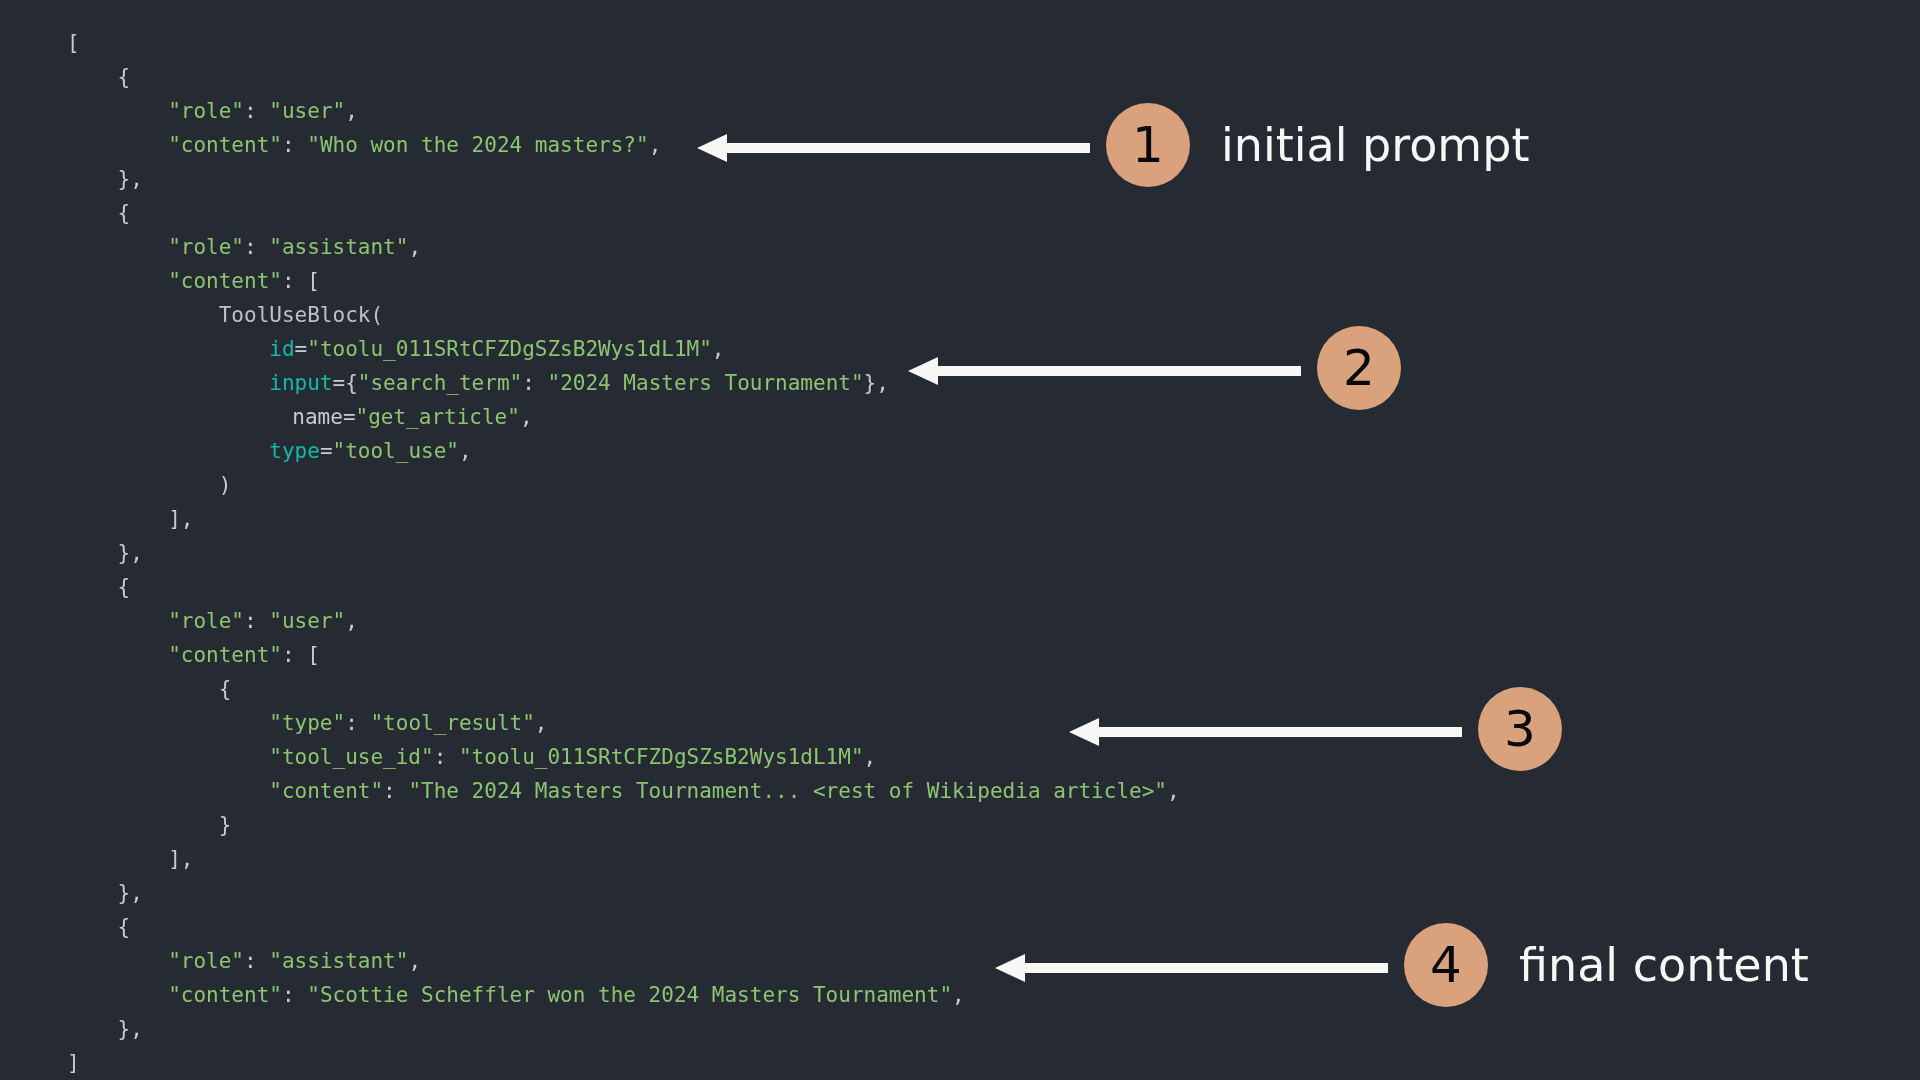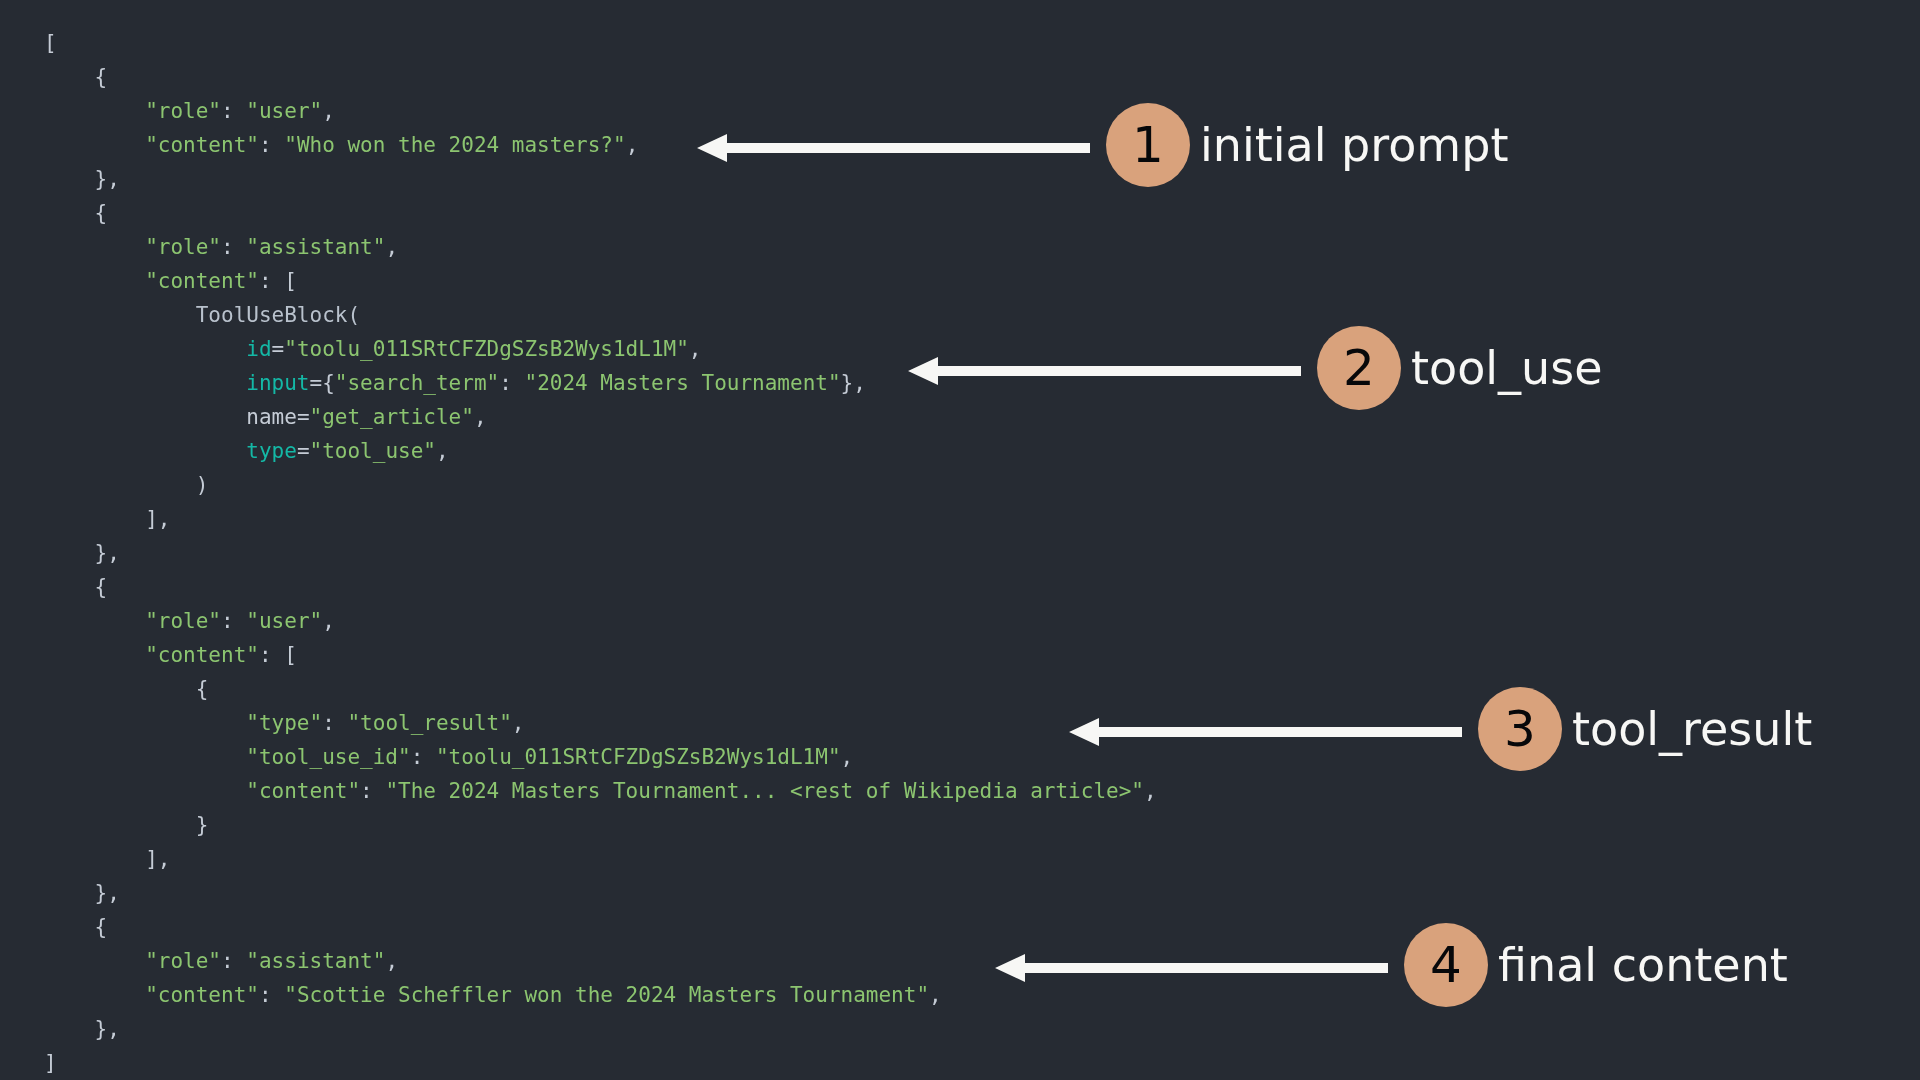"initial prompt" .anno-label { margin-left: 10px -> 31px }
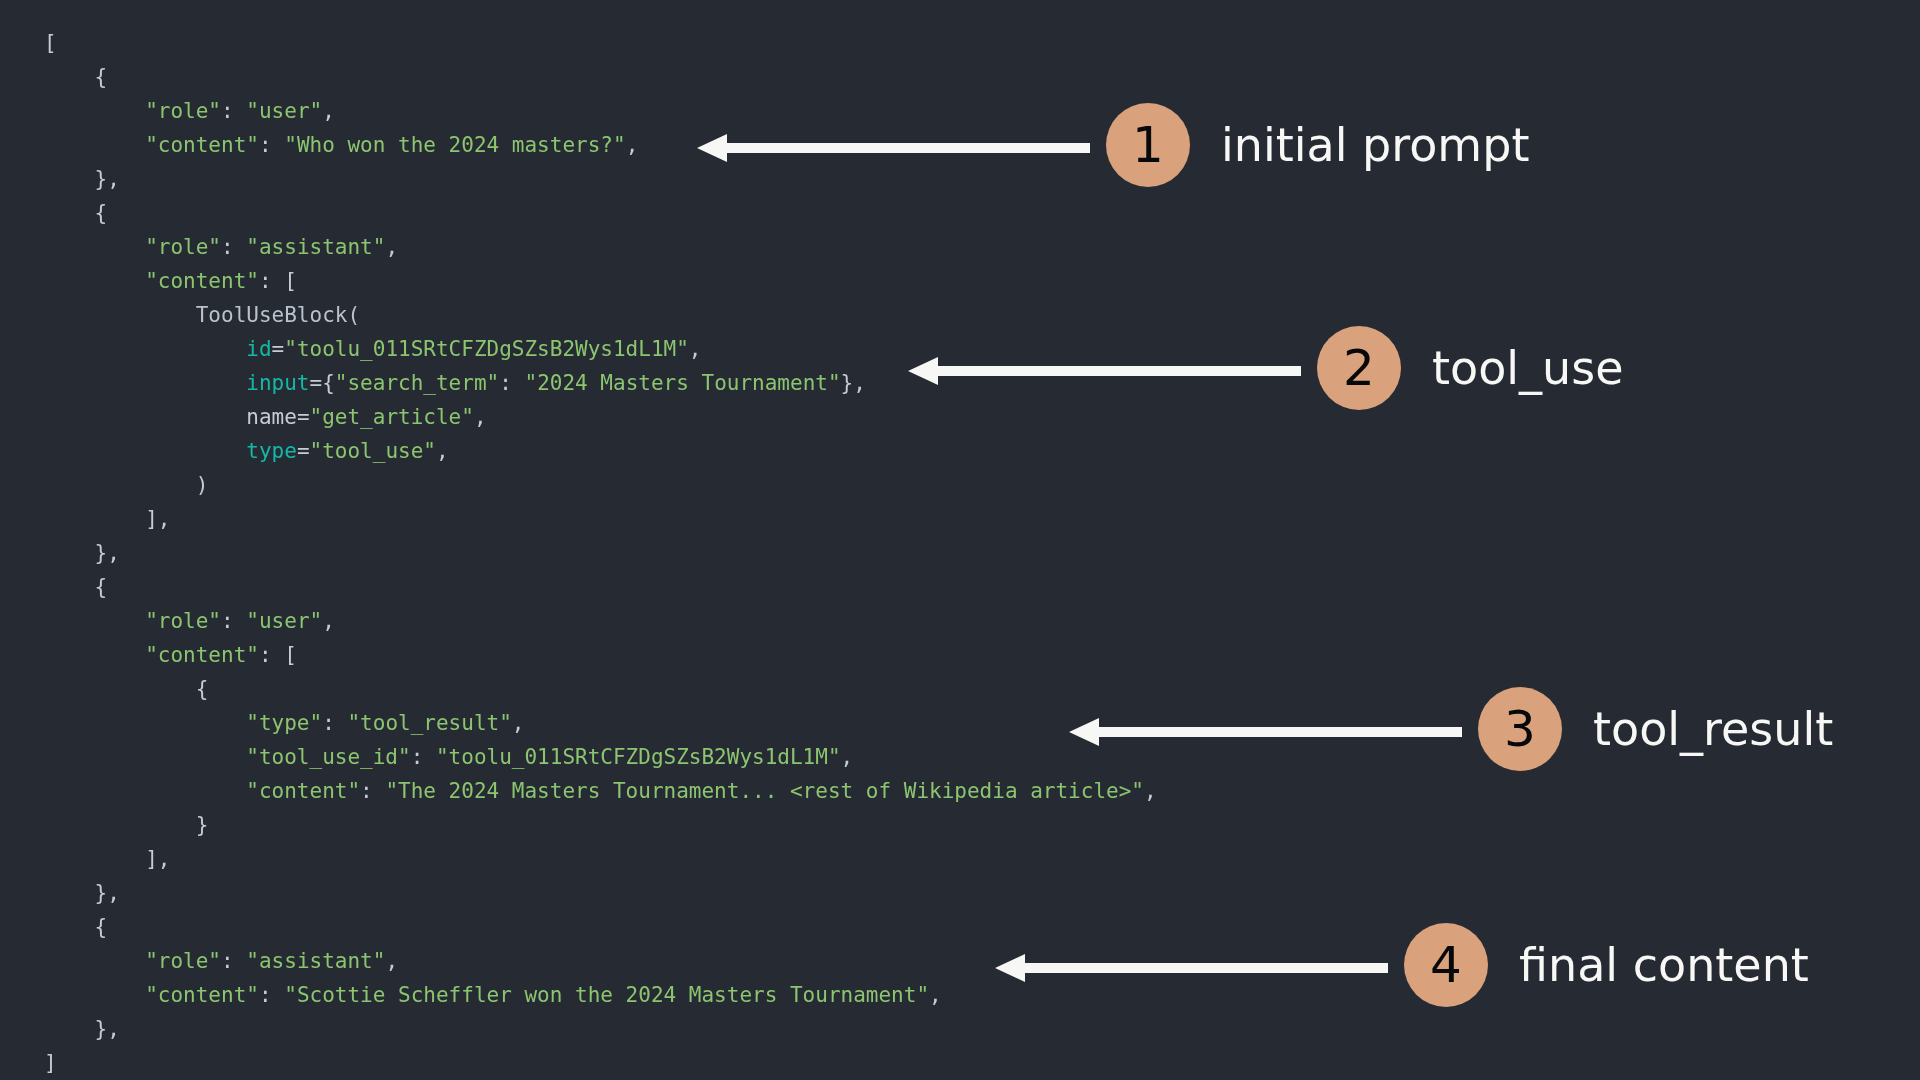"tool_use" div.anno-label { html: <div>tool_use</div> -> none }
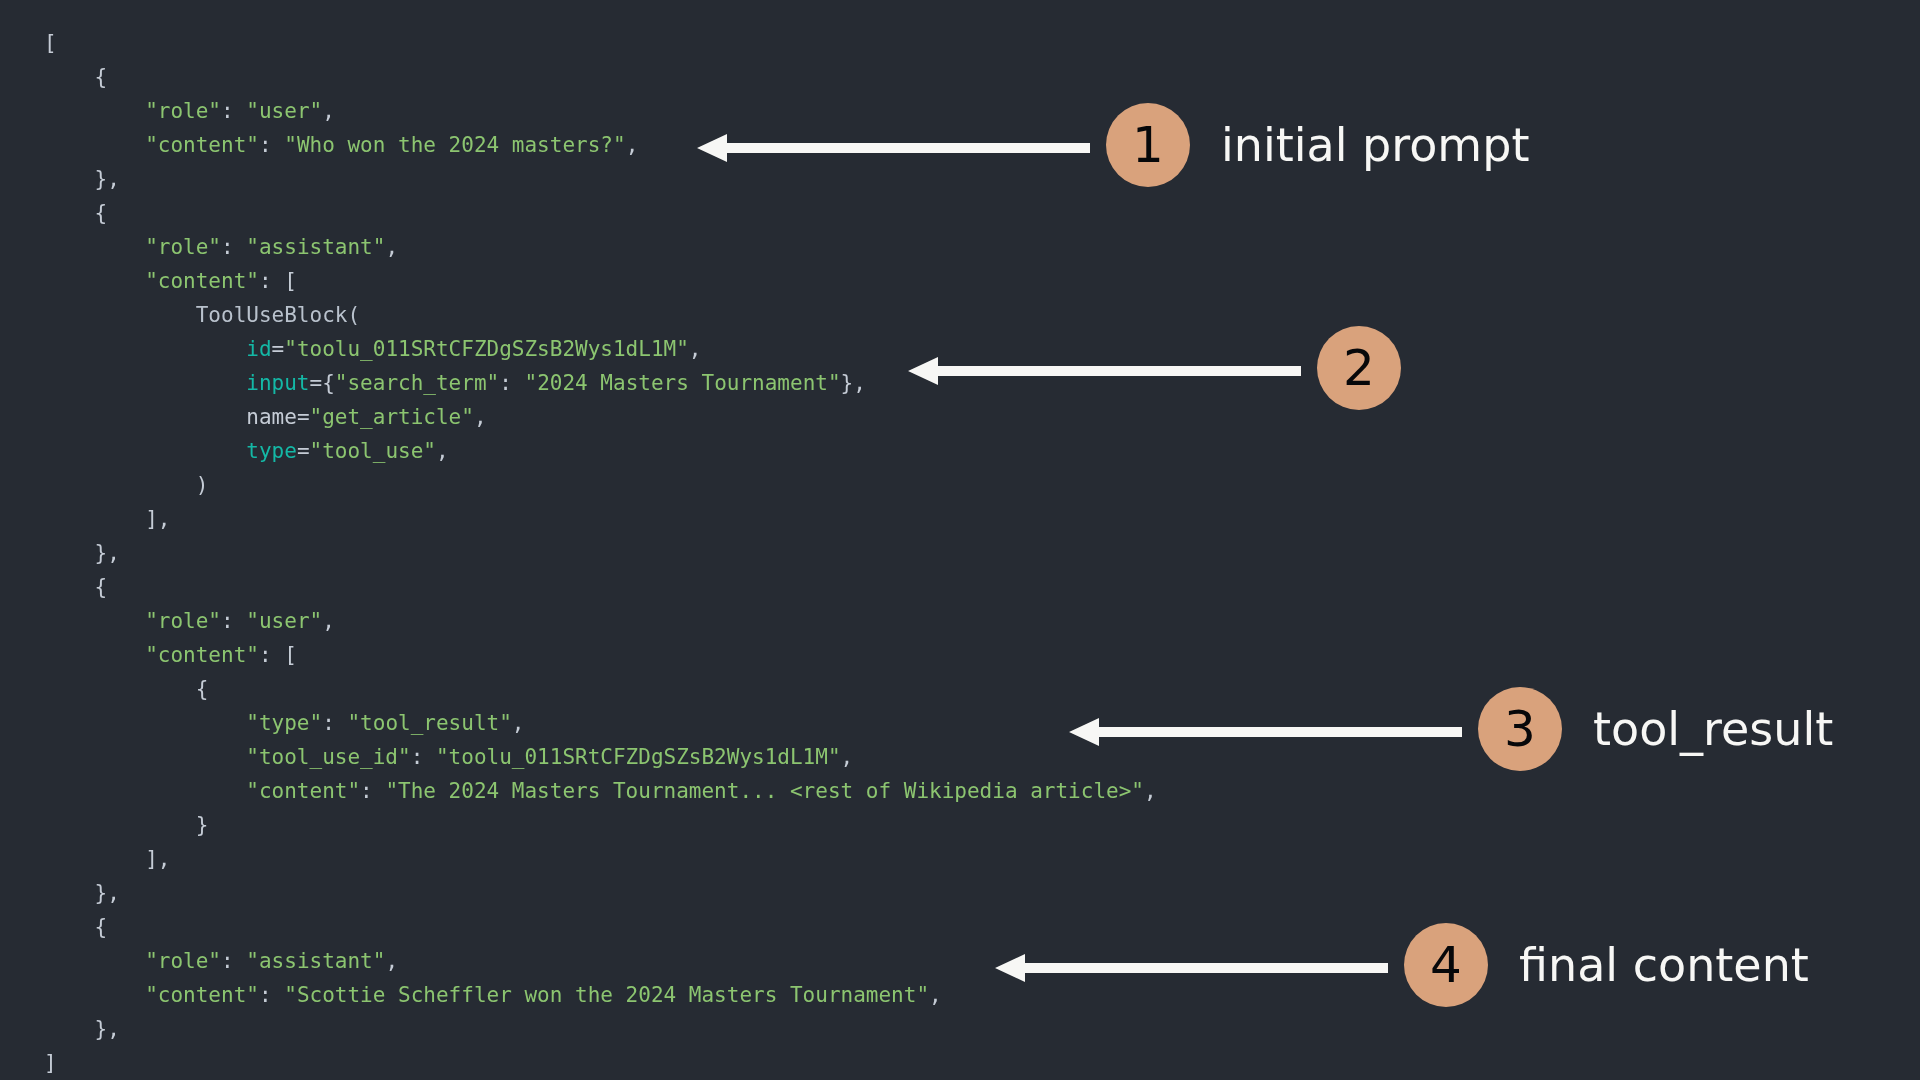"name" .plain { margin-left: none -> 23px }
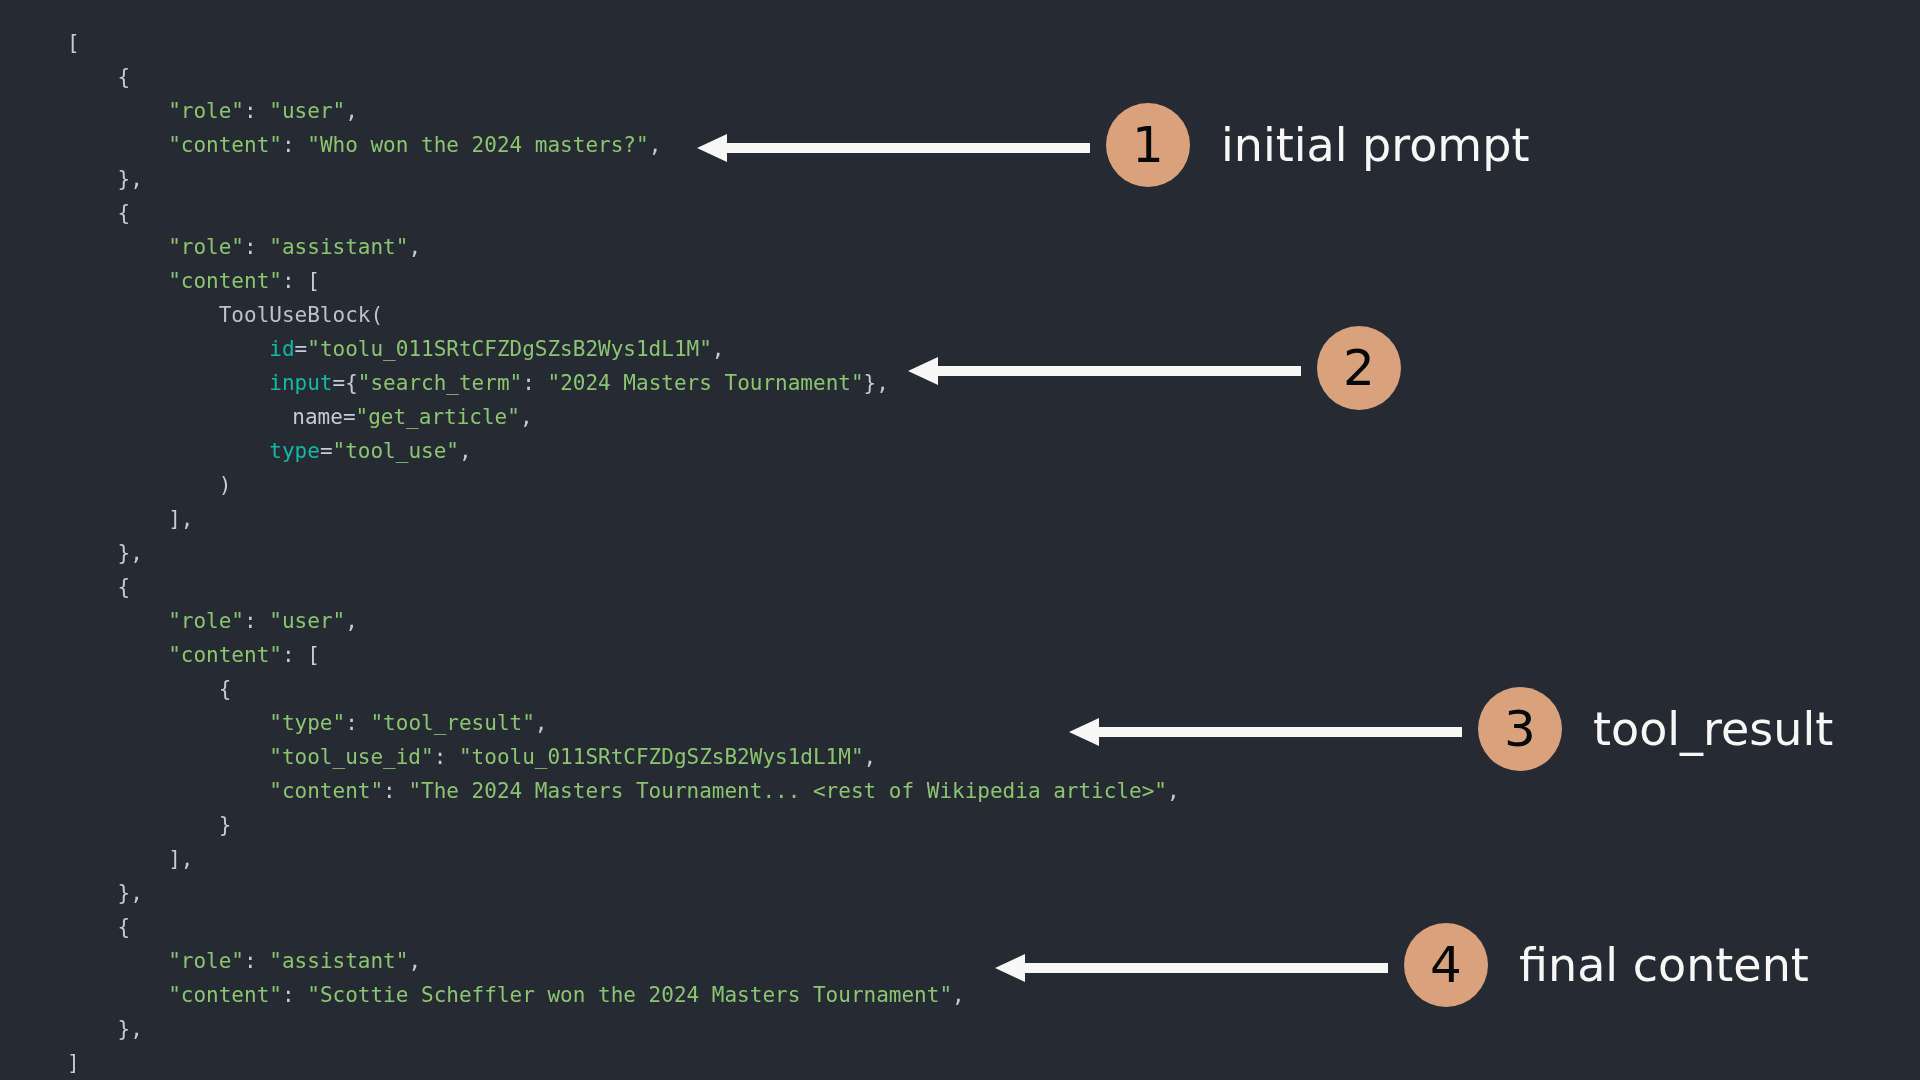"tool_result" div.anno-label { html: <div>tool_result</div> -> none }
